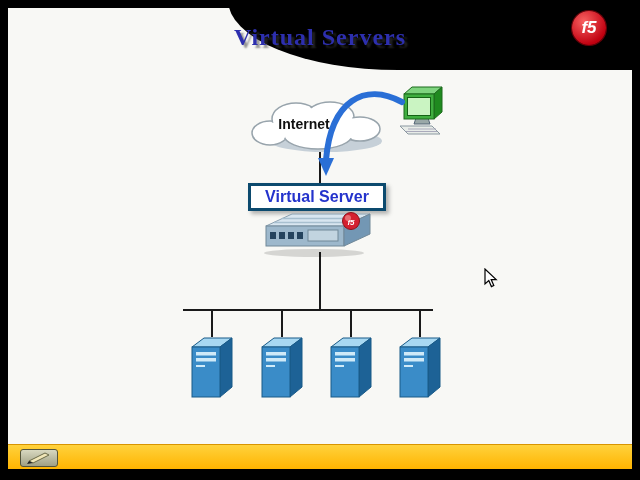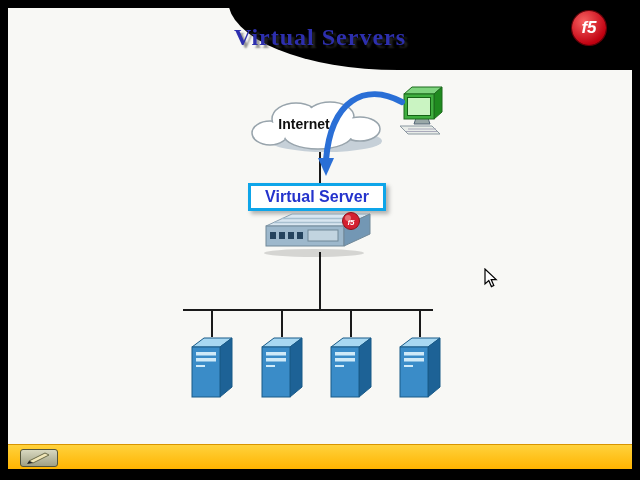"Virtual Server" .vs-box { border: 3px solid #0ea5e9 -> 3px solid #0c4a6e }
